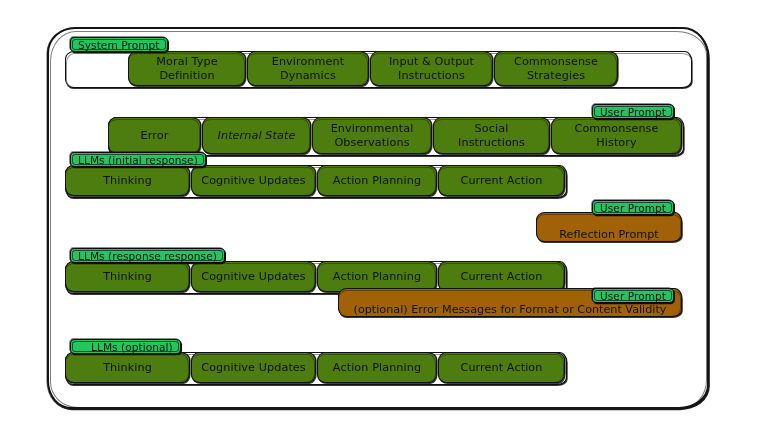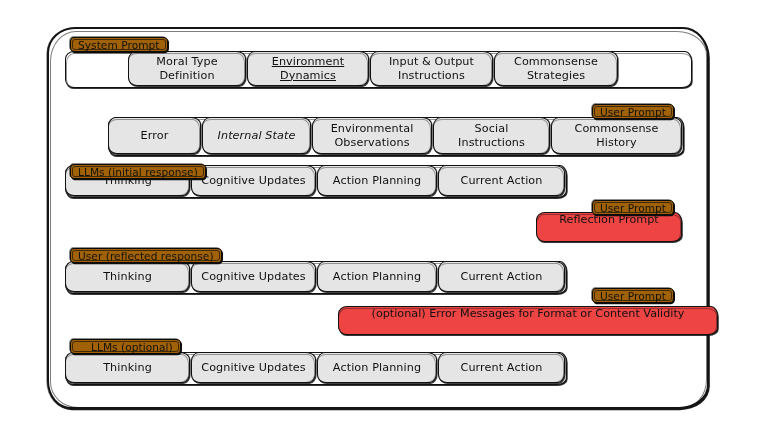"System Prompt" .tab { background: #a16207 -> #22c55e }
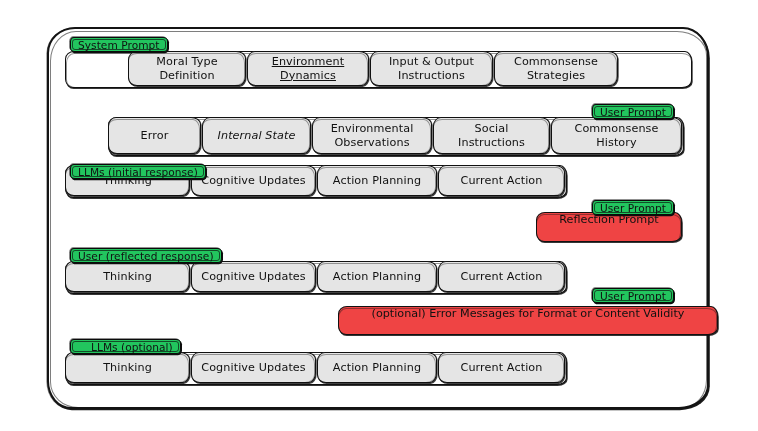"Moral Type" .cell { background: #e5e5e5 -> #4d7c0f }
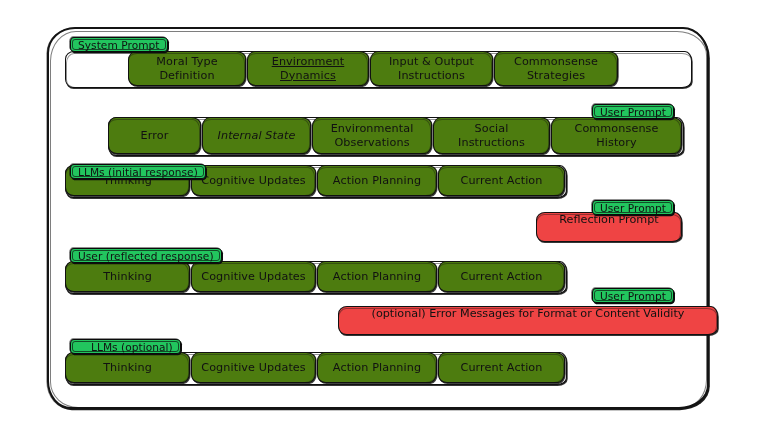"Environment" div.cell { text-decoration: underline -> none }
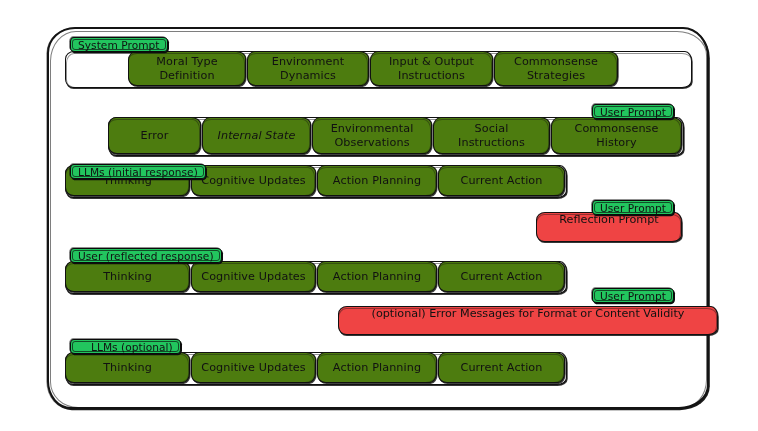"LLMs (initial response)" div.tab { top: 164px -> 152px }
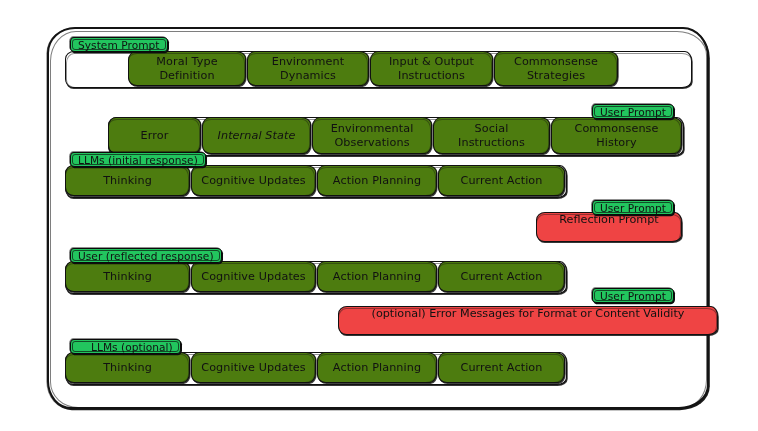"Reflection Prompt" .solo { align-items: flex-start -> flex-end; background: #ef4444 -> #a16207 }
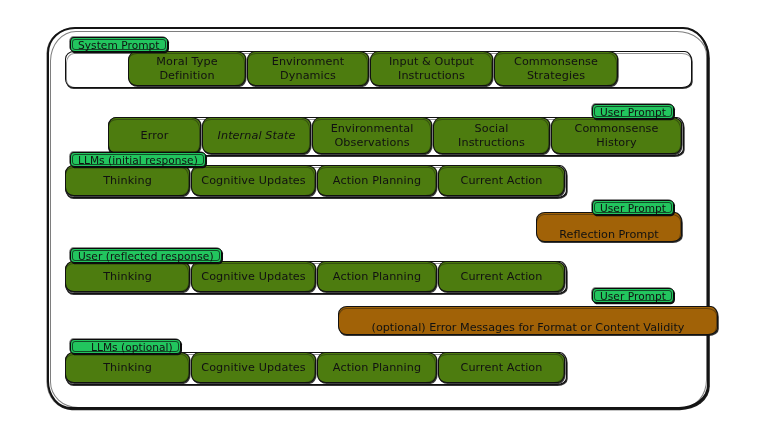"User (reflected response)" span { text: User (reflected -> LLMs (response }
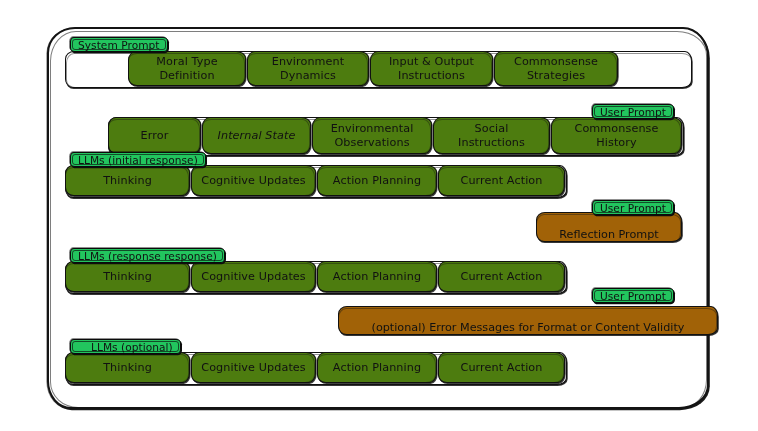"(optional) Error Messages for Format" div.solo { top: 306px -> 288px; width: 380px -> 344px }
